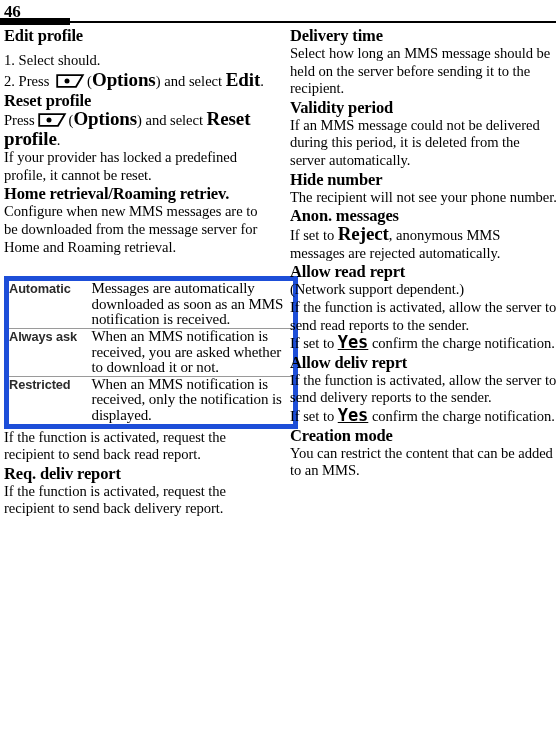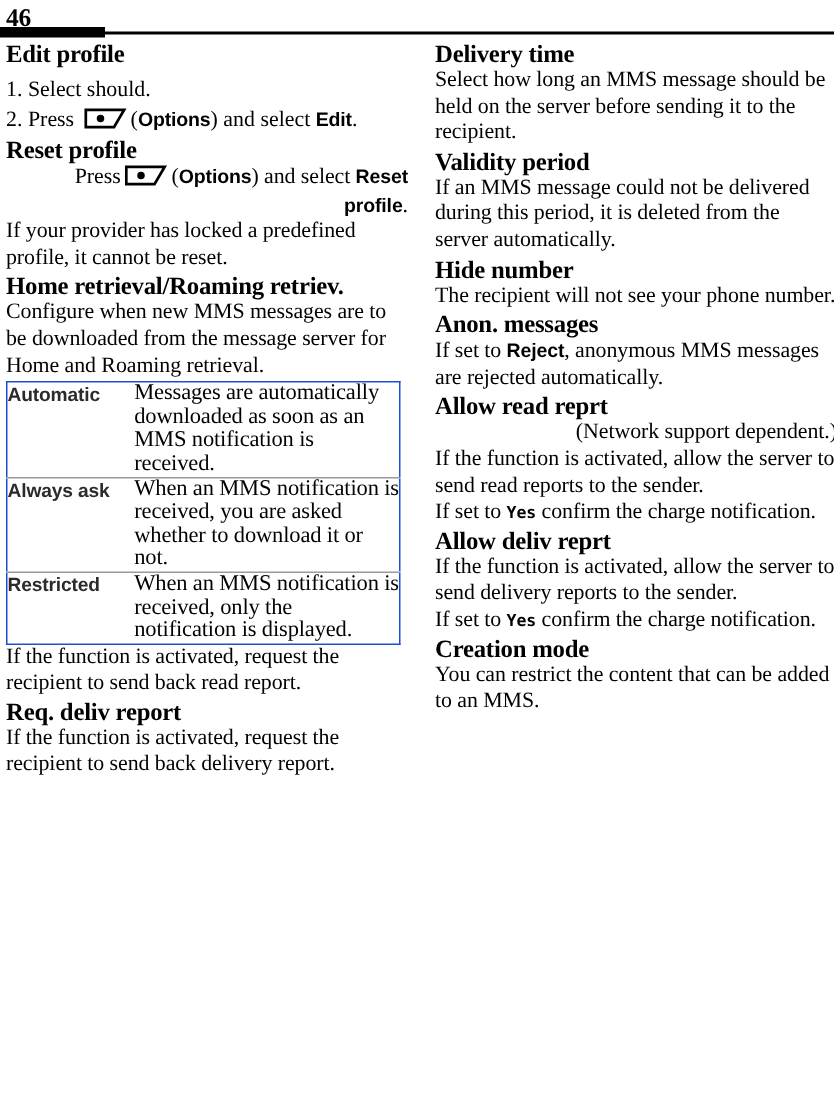"Options" .ui { font-family: Liberation Sans, sans-serif -> Liberation Serif, serif; font-size: 13px -> 19px }
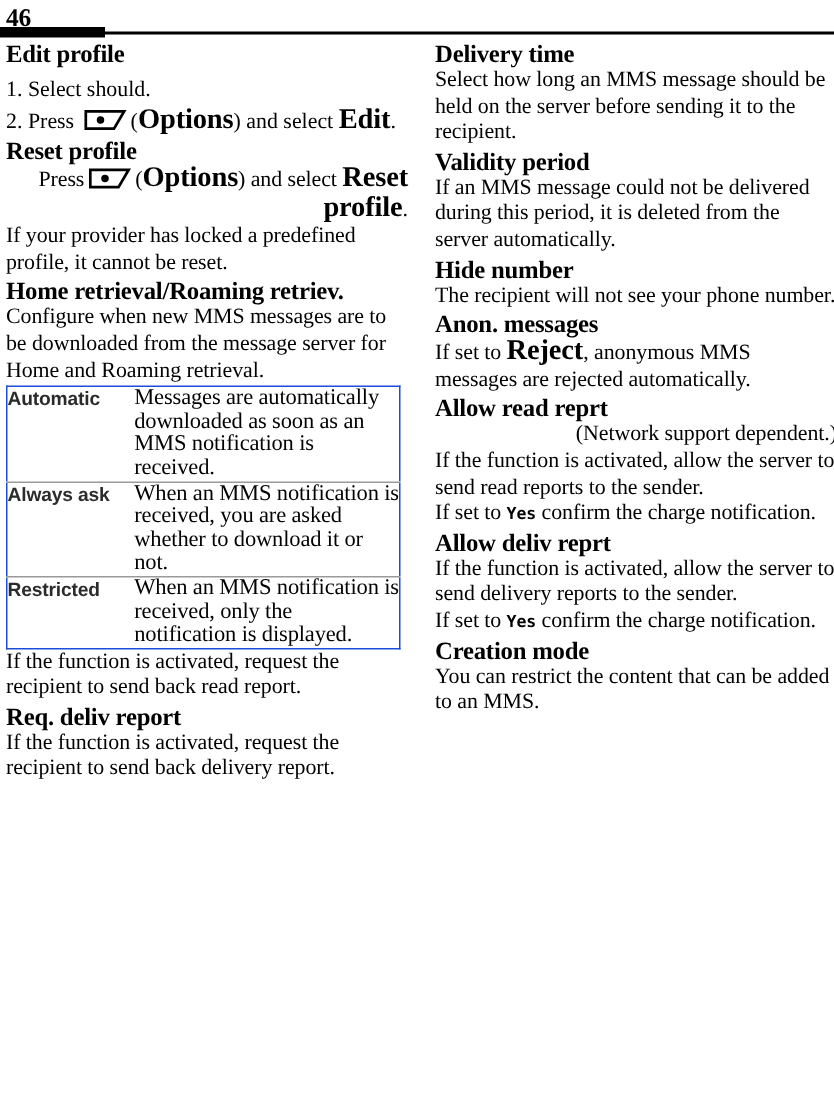"Press (Options) and select Reset" .p-gap-sm { text-align: right -> none }
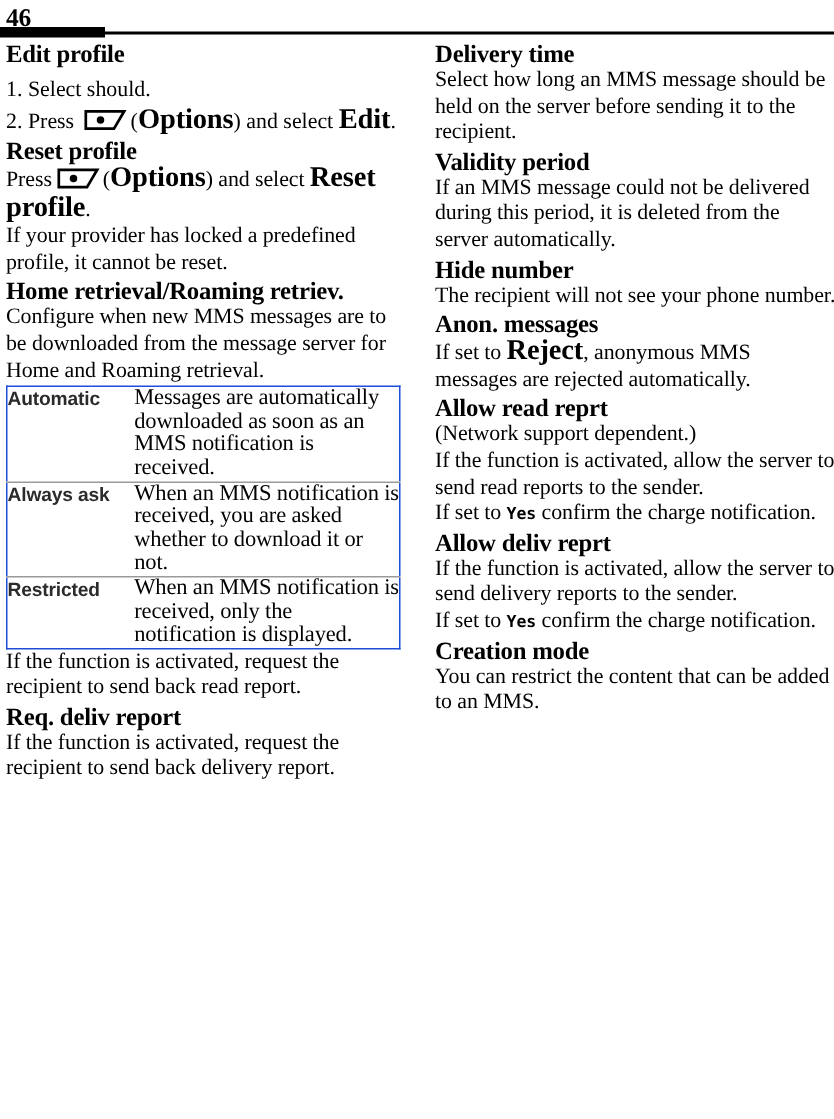"Automatic" table.opts { border: 1px solid #1d4ed8 -> 5px solid #1d4ed8; margin-top: 1px -> 20px; width: 263px -> 294px }
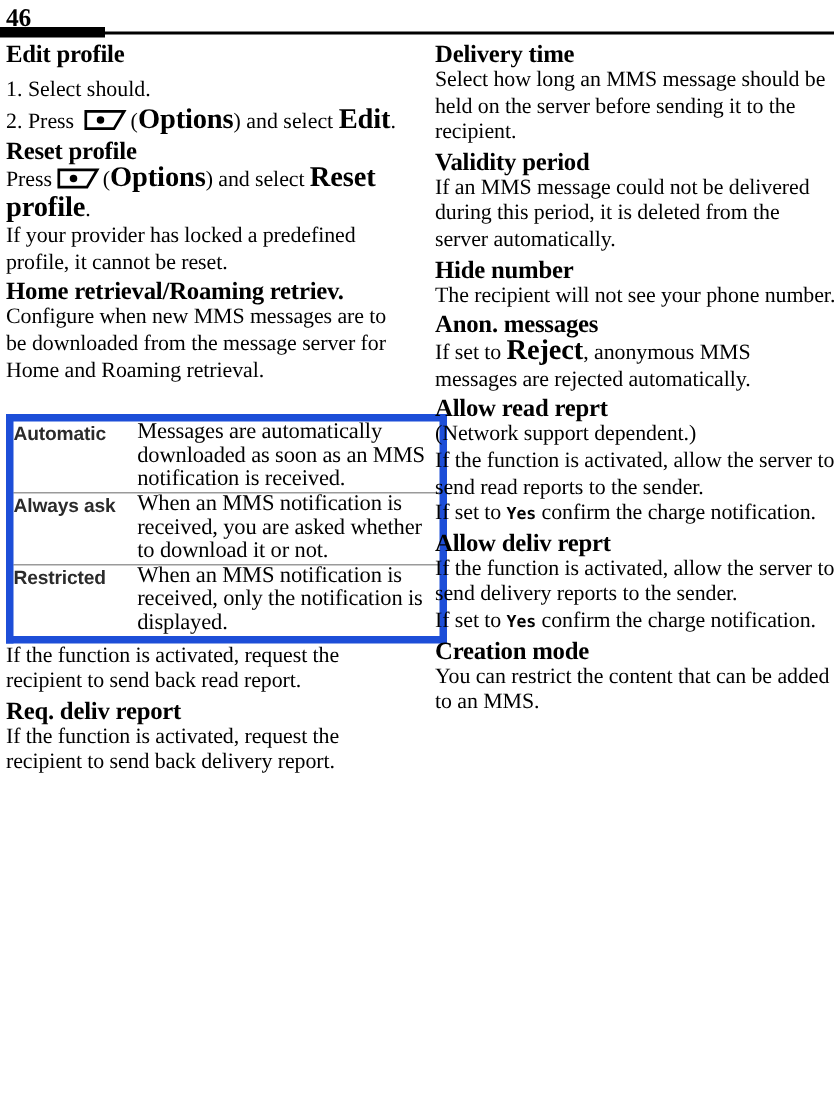"Yes" .ui-mono { font-size: 11px -> 17px; text-decoration: none -> underline }
